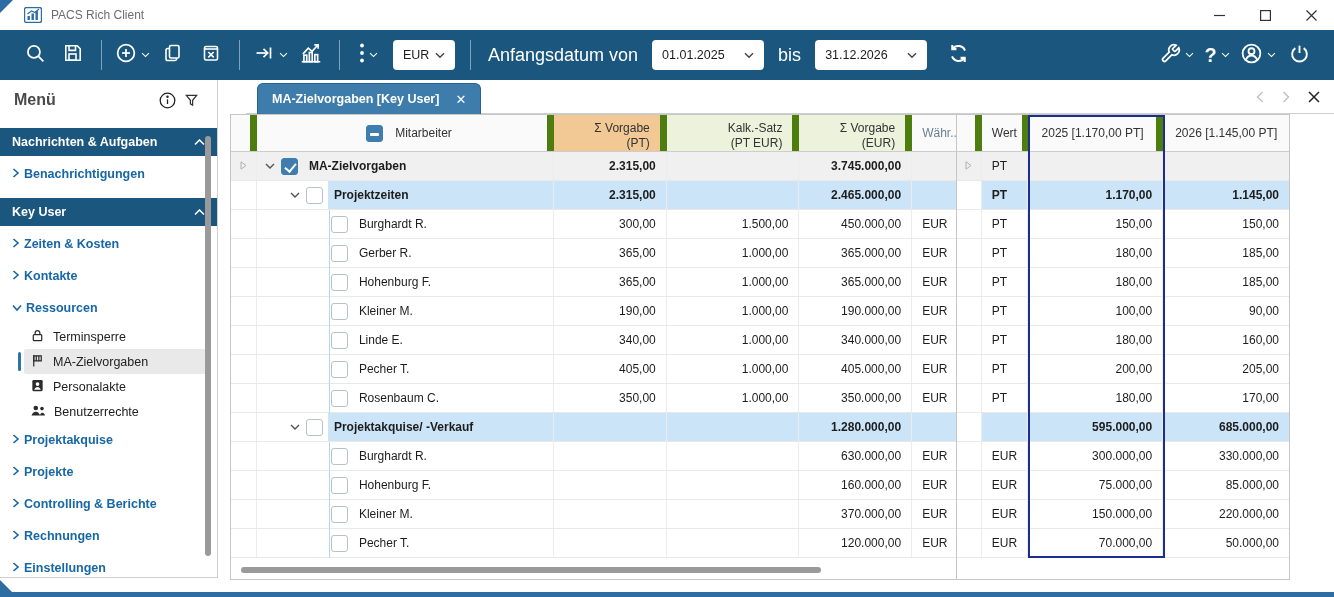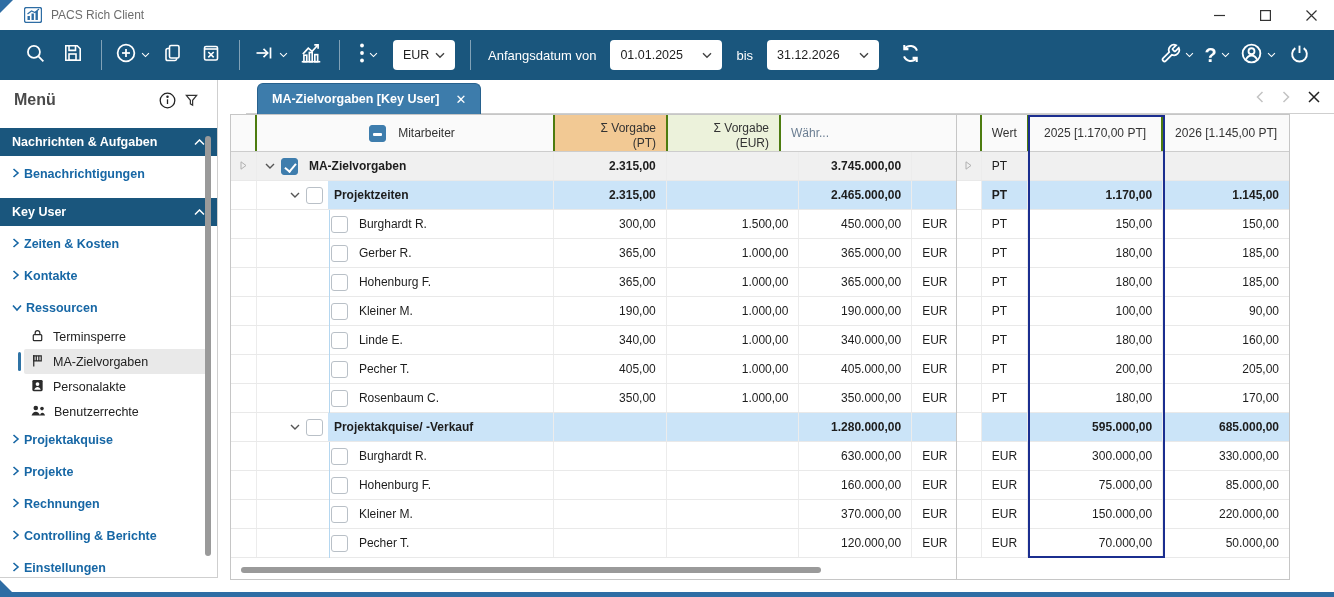"Anfangsdatum von" .tlabel { font-size: 13px -> 18px }
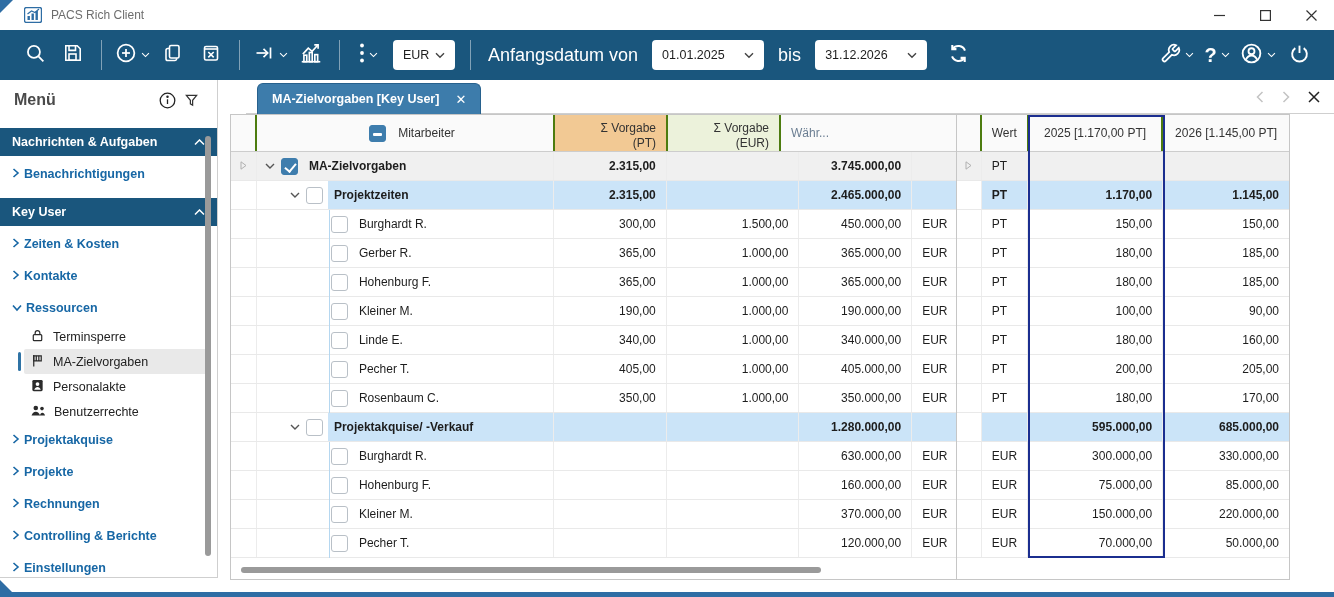"Mitarbeiter" .hcell { border-right: 2px solid #4d7c0f -> 7px solid #4d7c0f }
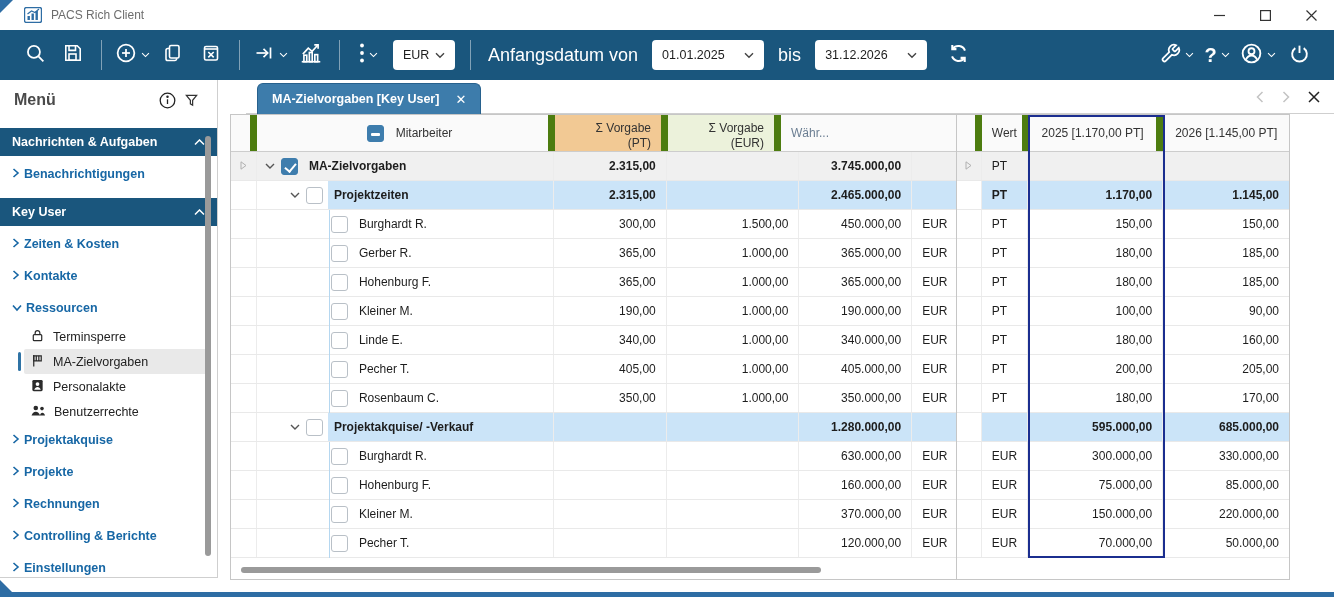"Kalk.-Satz" div.hcell { html: none -> <div> <span>Kalk.-Satz</span> <span>(PT EUR)</span> </div> }
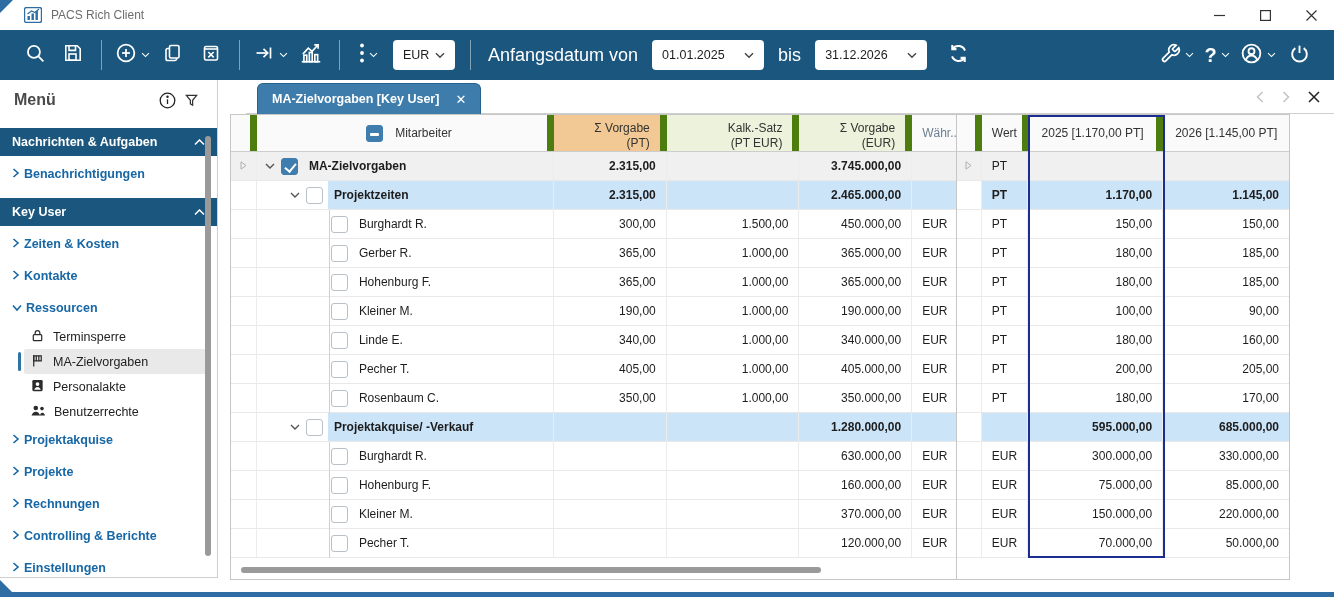"Rechnungen" div.side-link { order: before "Controlling & Berichte" -> after "Controlling & Berichte" }
